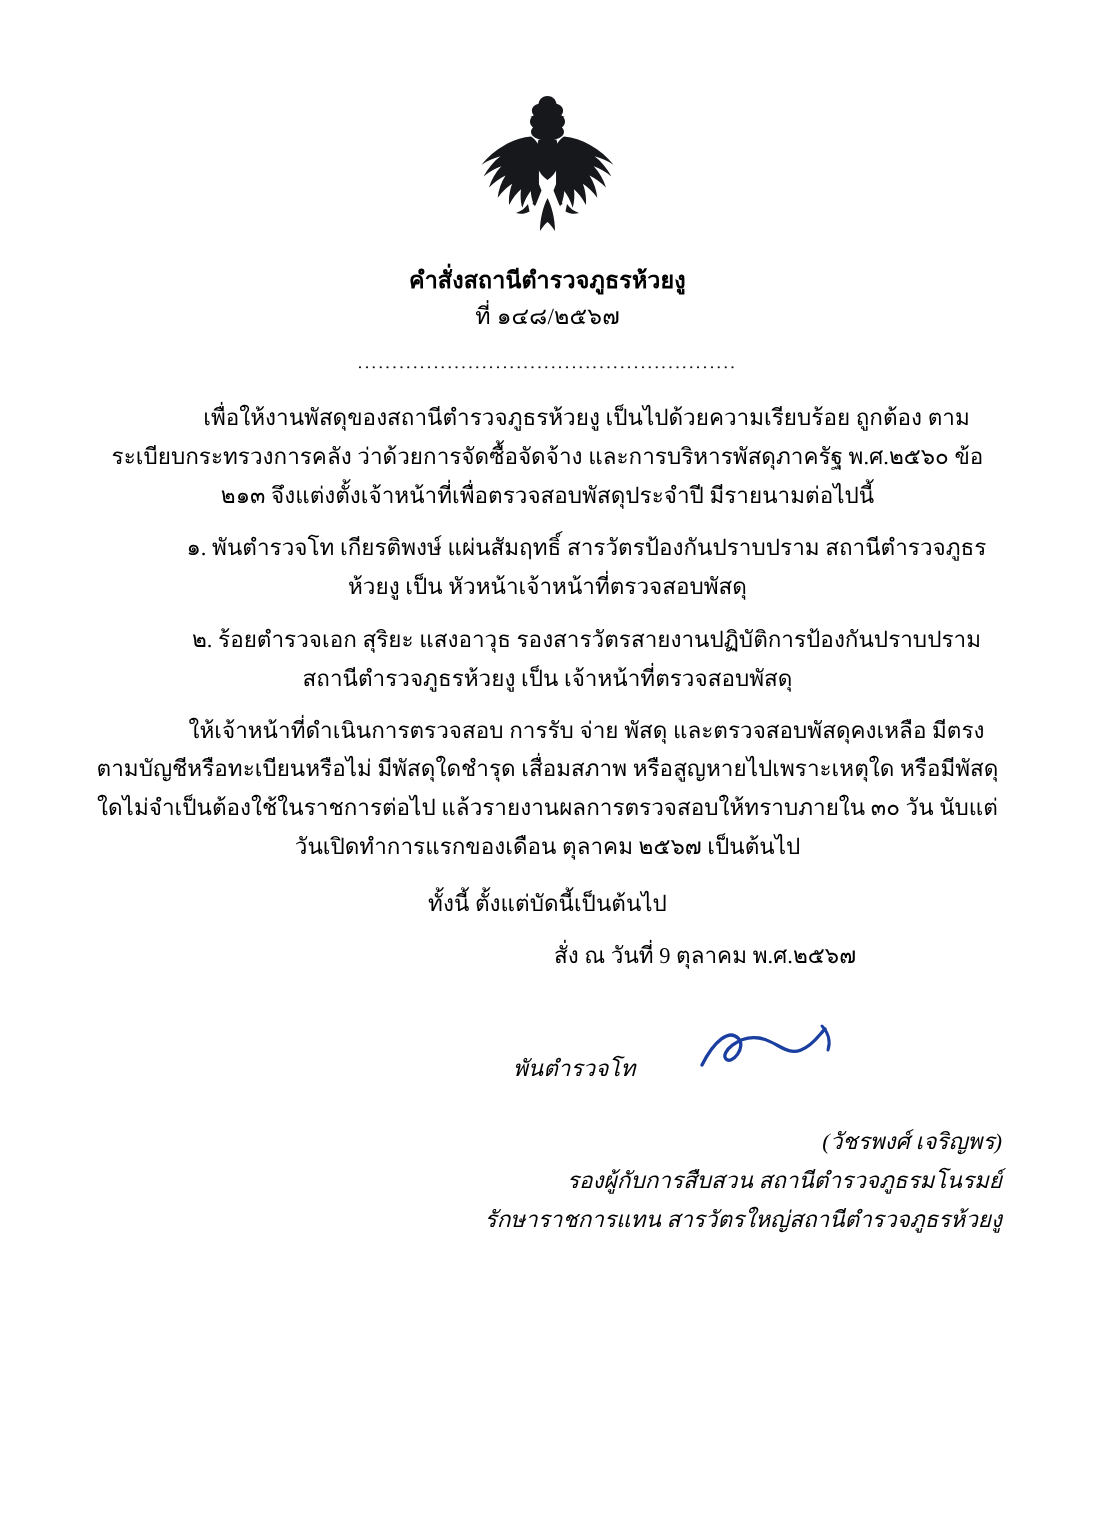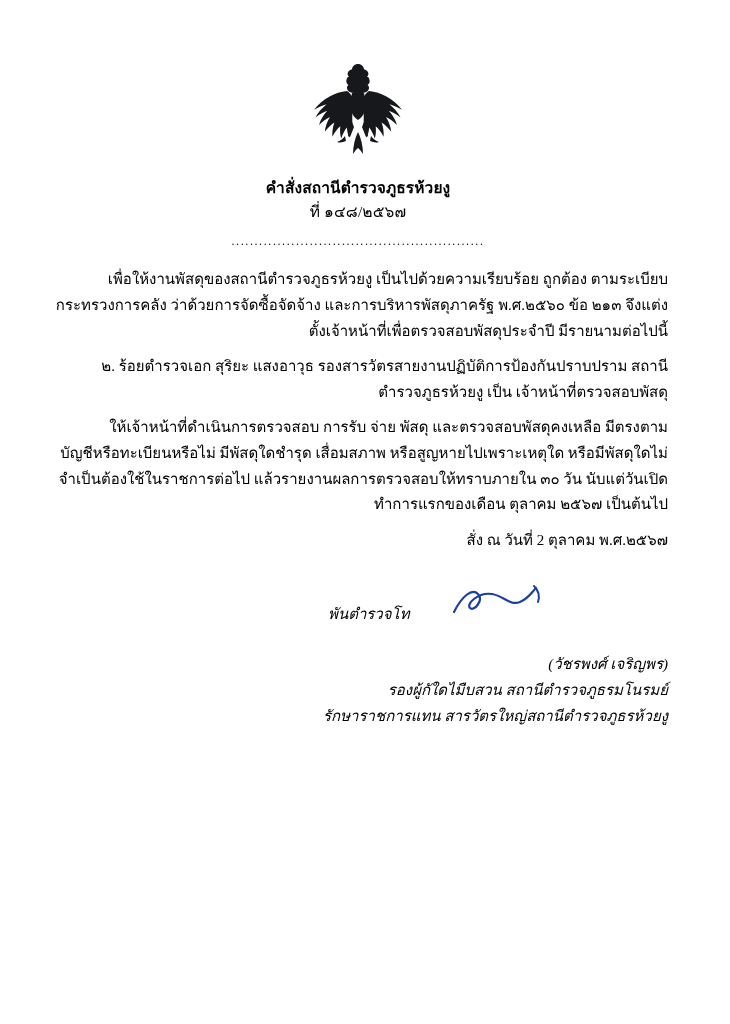"คำสั่งสถานีตำรวจภูธรห้วยงู" .page { padding: 44px 62px 0 48px -> 44px 62px 0 62px }
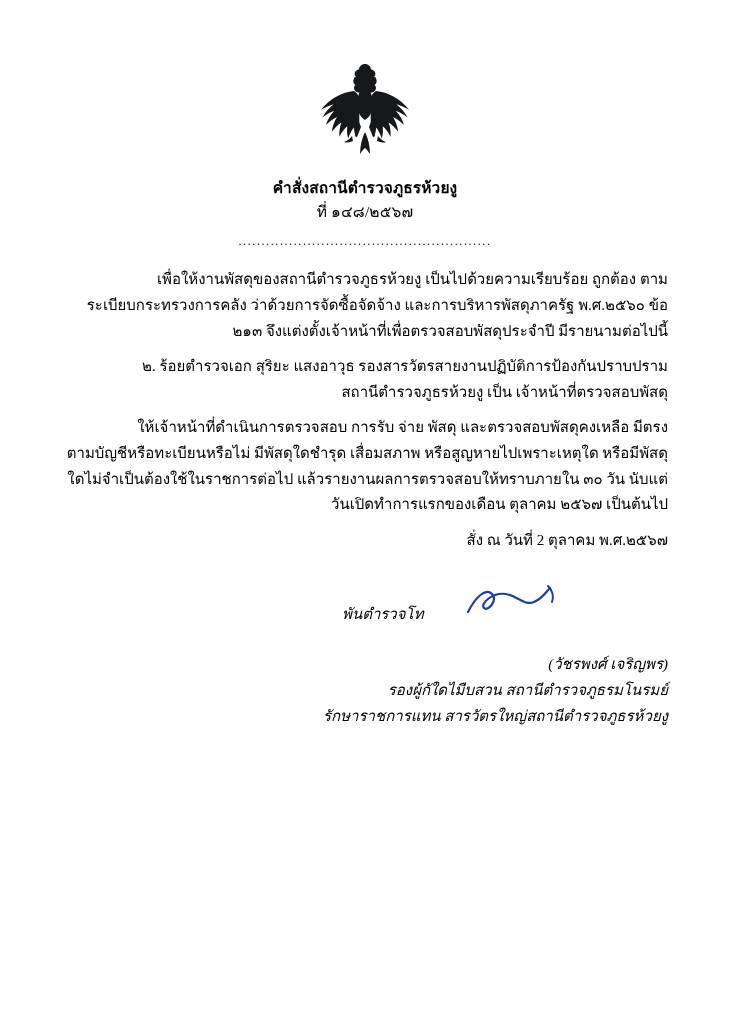"เพื่อให้งานพัสดุของสถานีตำรวจภูธรห้วยงู" .body-block { text-align: right -> center }
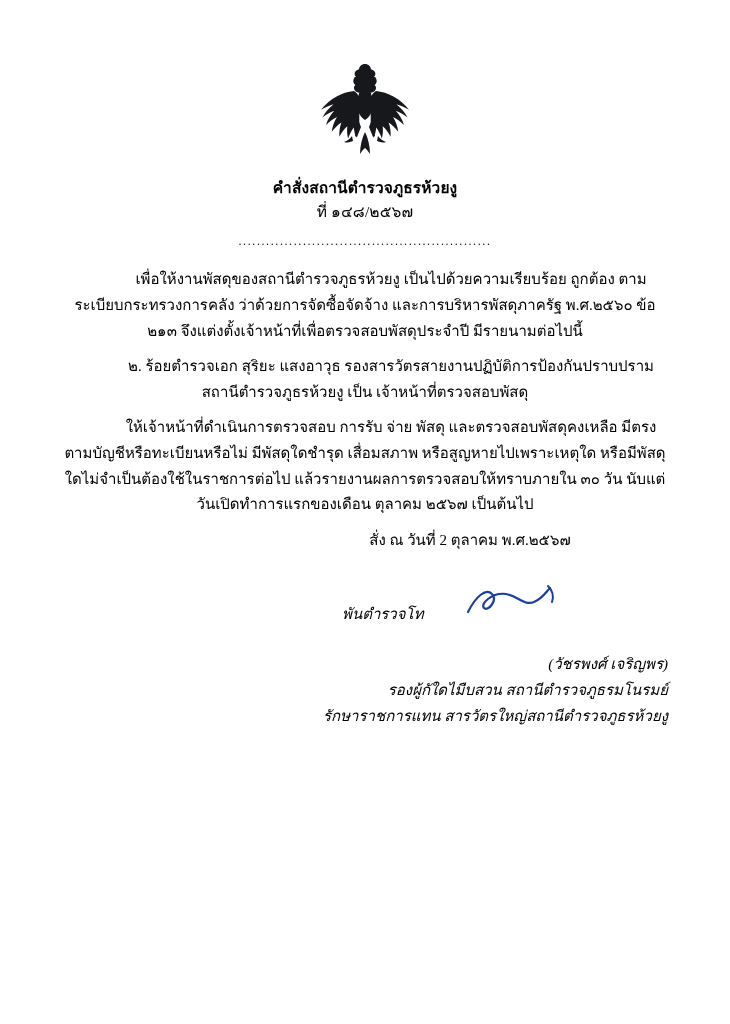"๑. พันตำรวจโท เกียรติพงษ์ แผ่นสัมฤทธิ์" p.para { html: none -> <p>๑. พันตำรวจโท เกียรติพงษ์ แผ่นสัมฤทธิ์ สารวัตรป้องกันปราบปราม สถานีตำรวจภูธรห้วยงู เป็น หัวหน้าเจ้าหน้าที่ตรวจสอบพัสดุ</p> }
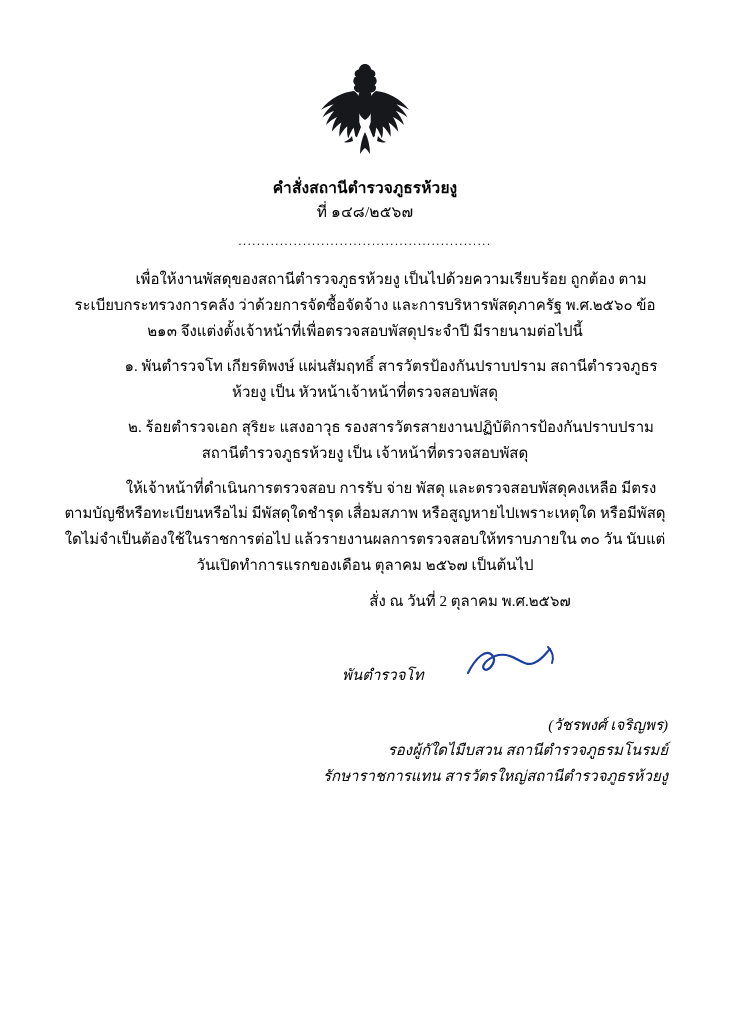"ทั้งนี้ ตั้งแต่บัดนี้เป็นต้นไป" div.closing { html: none -> <div>ทั้งนี้ ตั้งแต่บัดนี้เป็นต้นไป</div> }
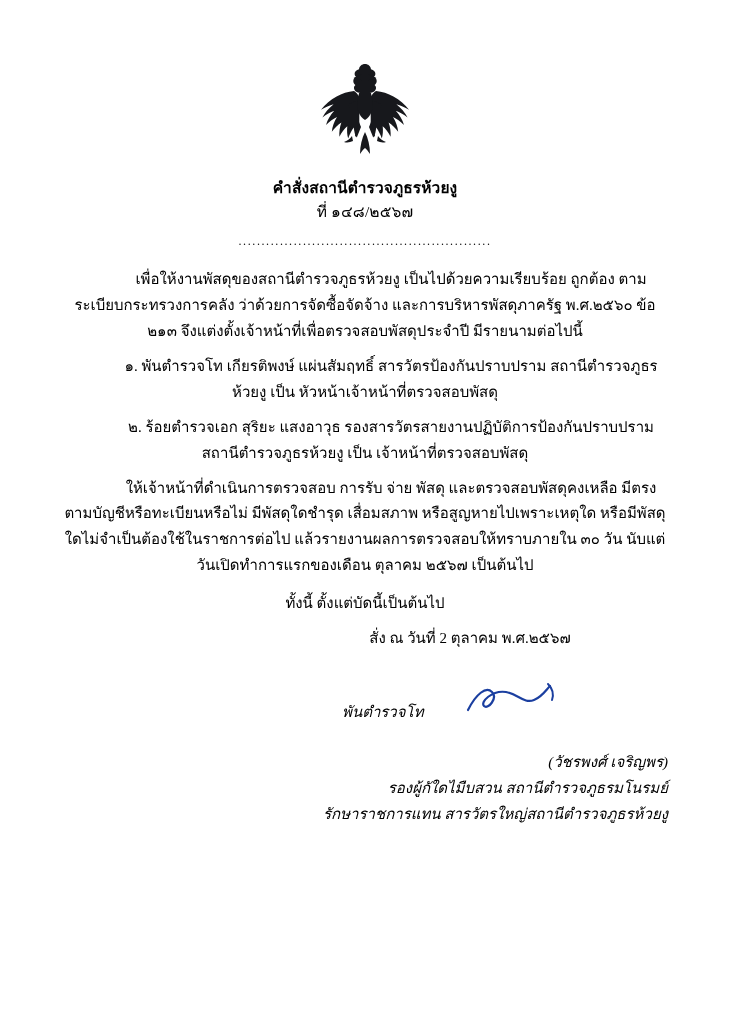"สั่ง ณ วันที่ 2 ตุลาคม" div.order-date { text: 2 -> 9 }
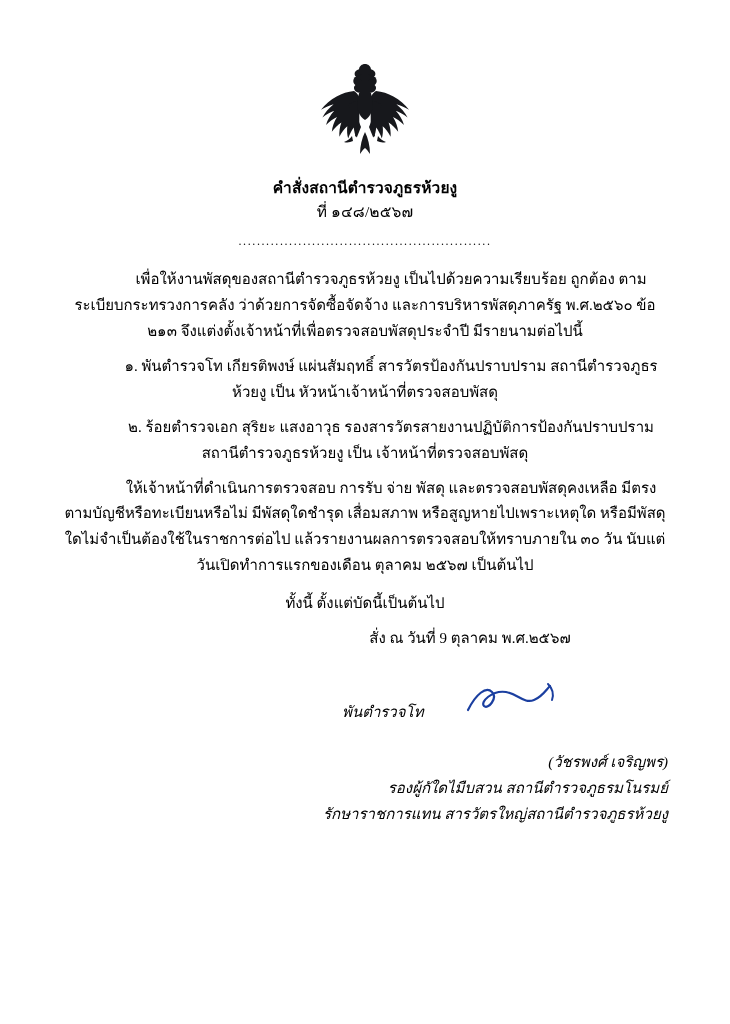"รองผู้กัใดไมืบสวน สถานีตำรวจภูธรมโนรมย์" div.sig-pos1 { text: รองผู้กัใดไมืบสวน -> รองผู้กับการสืบสวน }
